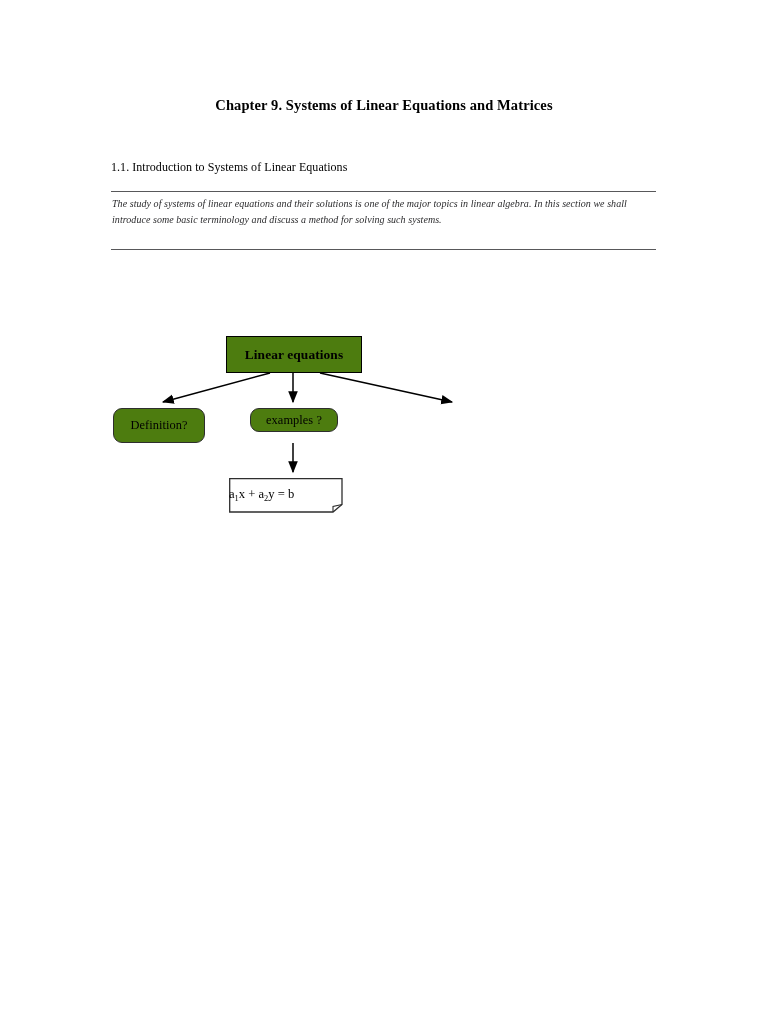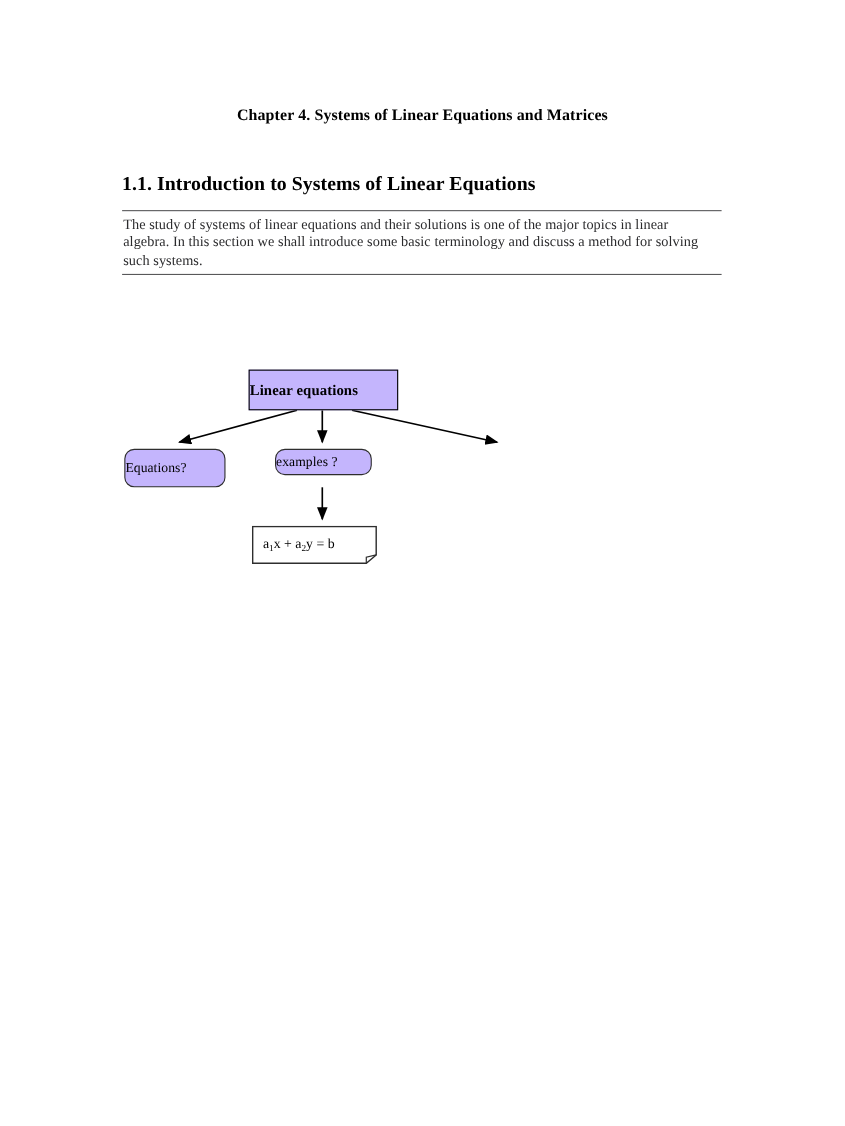"Chapter 4. Systems of Linear" div.chapter-title { text: 4 -> 9 }
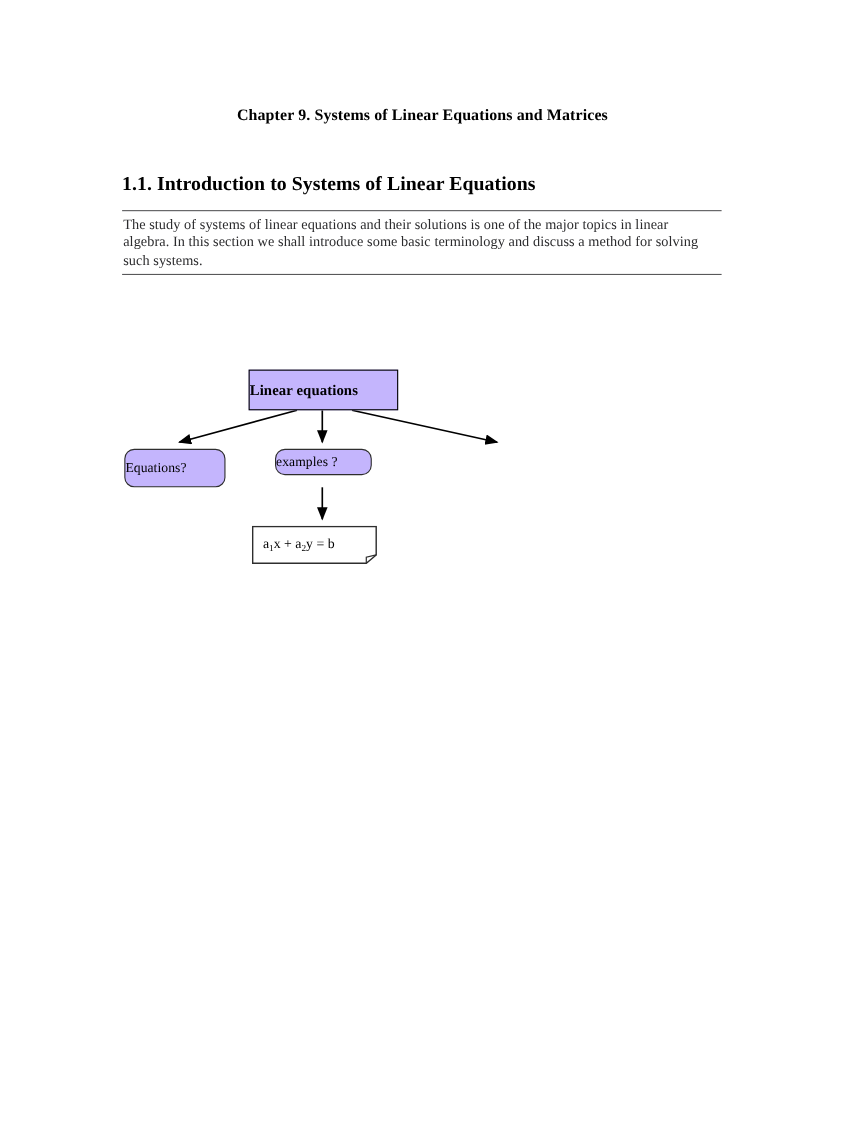"1.1. Introduction to Systems of" .section-title { font-size: 18px -> 12px; font-weight: bold -> normal }
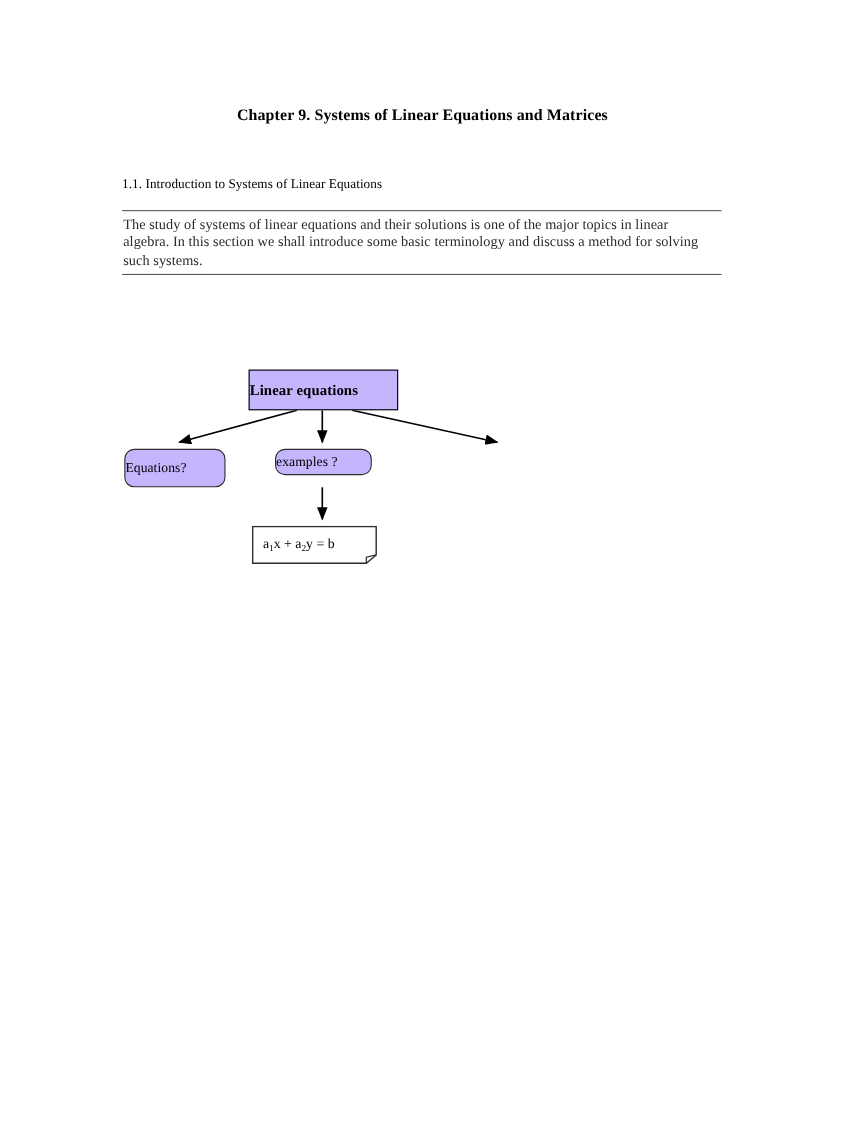"The study of systems of" .abstract { font-size: 13px -> 10px; font-style: none -> italic }
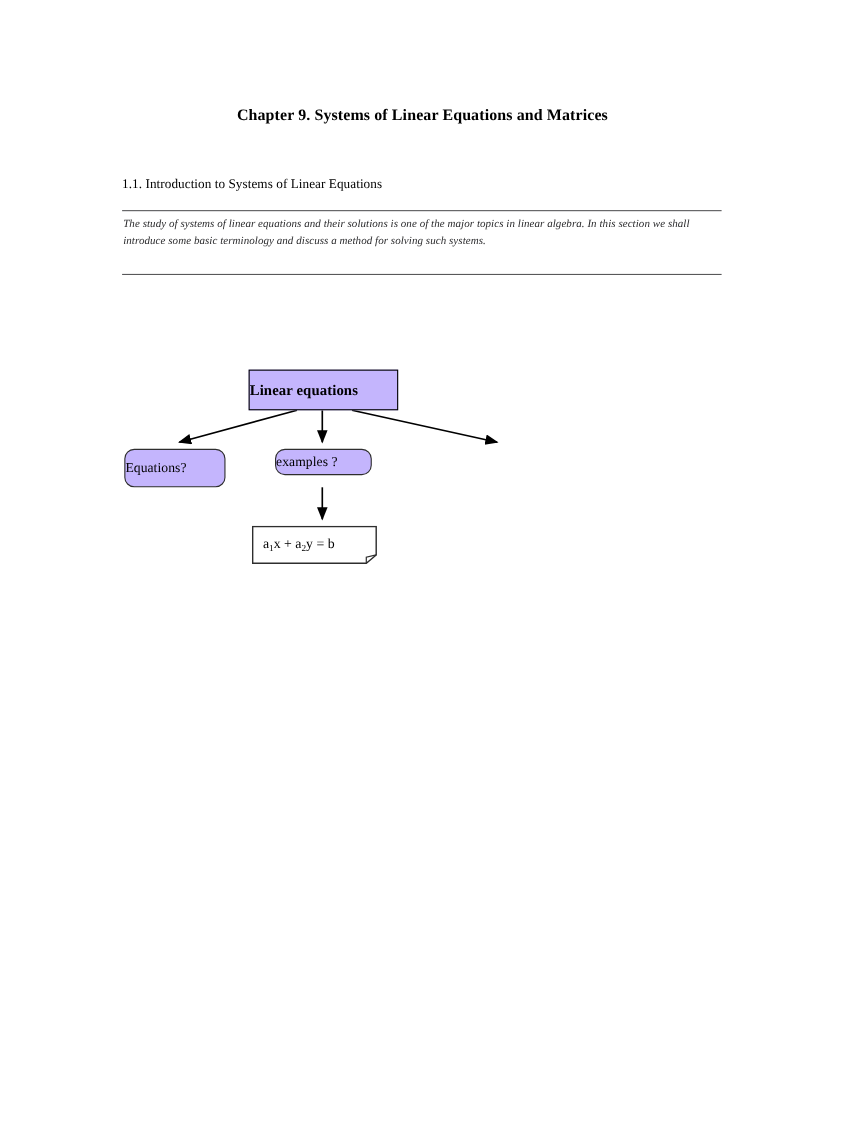"Linear equations" .node { background: #c4b5fd -> #4d7c0f; justify-content: none -> center }
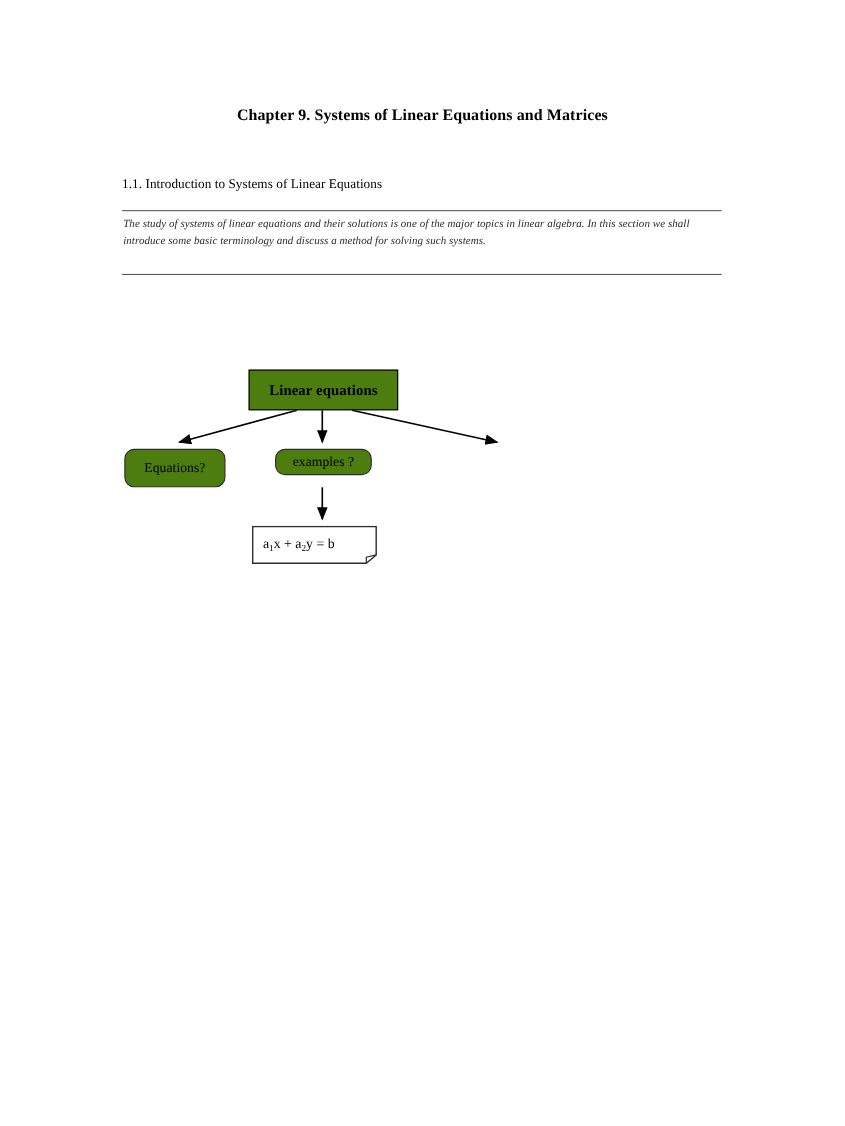"Equations?" span { text: Equations -> Definition }
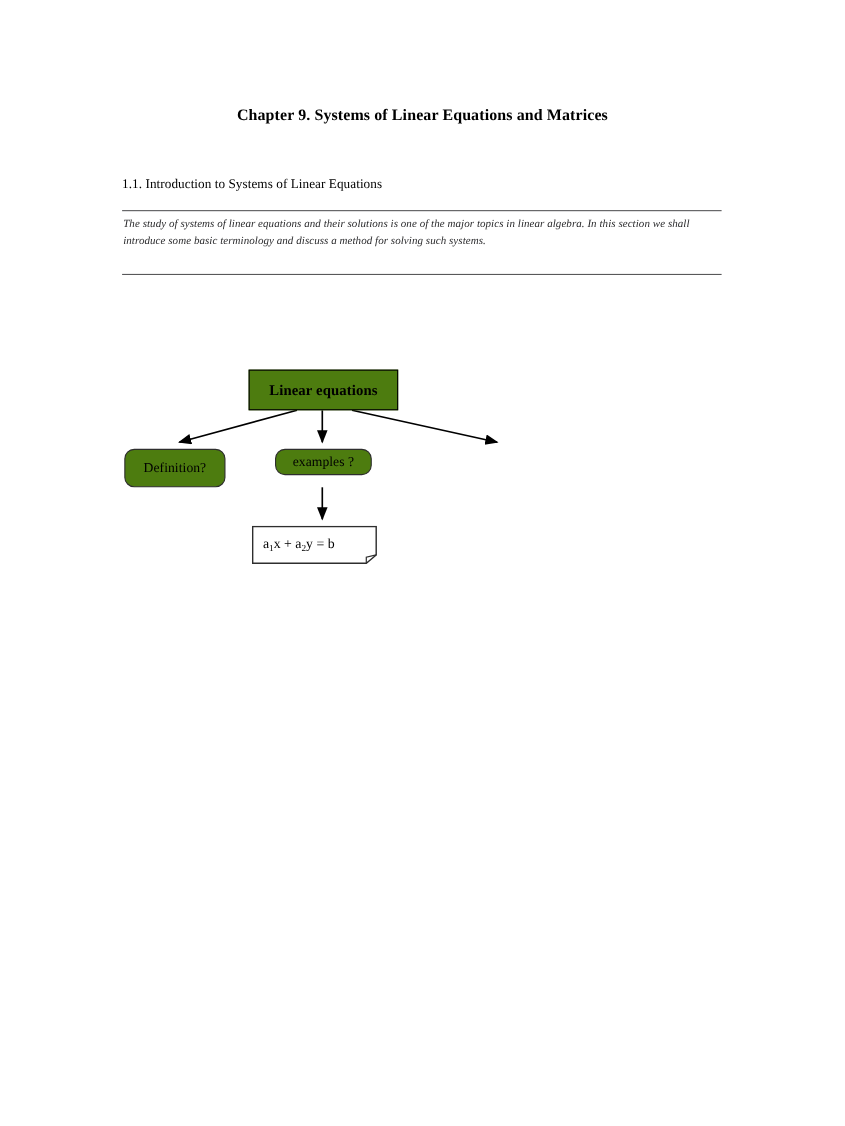"a1x + a2y = b" .node-equation { padding-left: 10px -> none }
